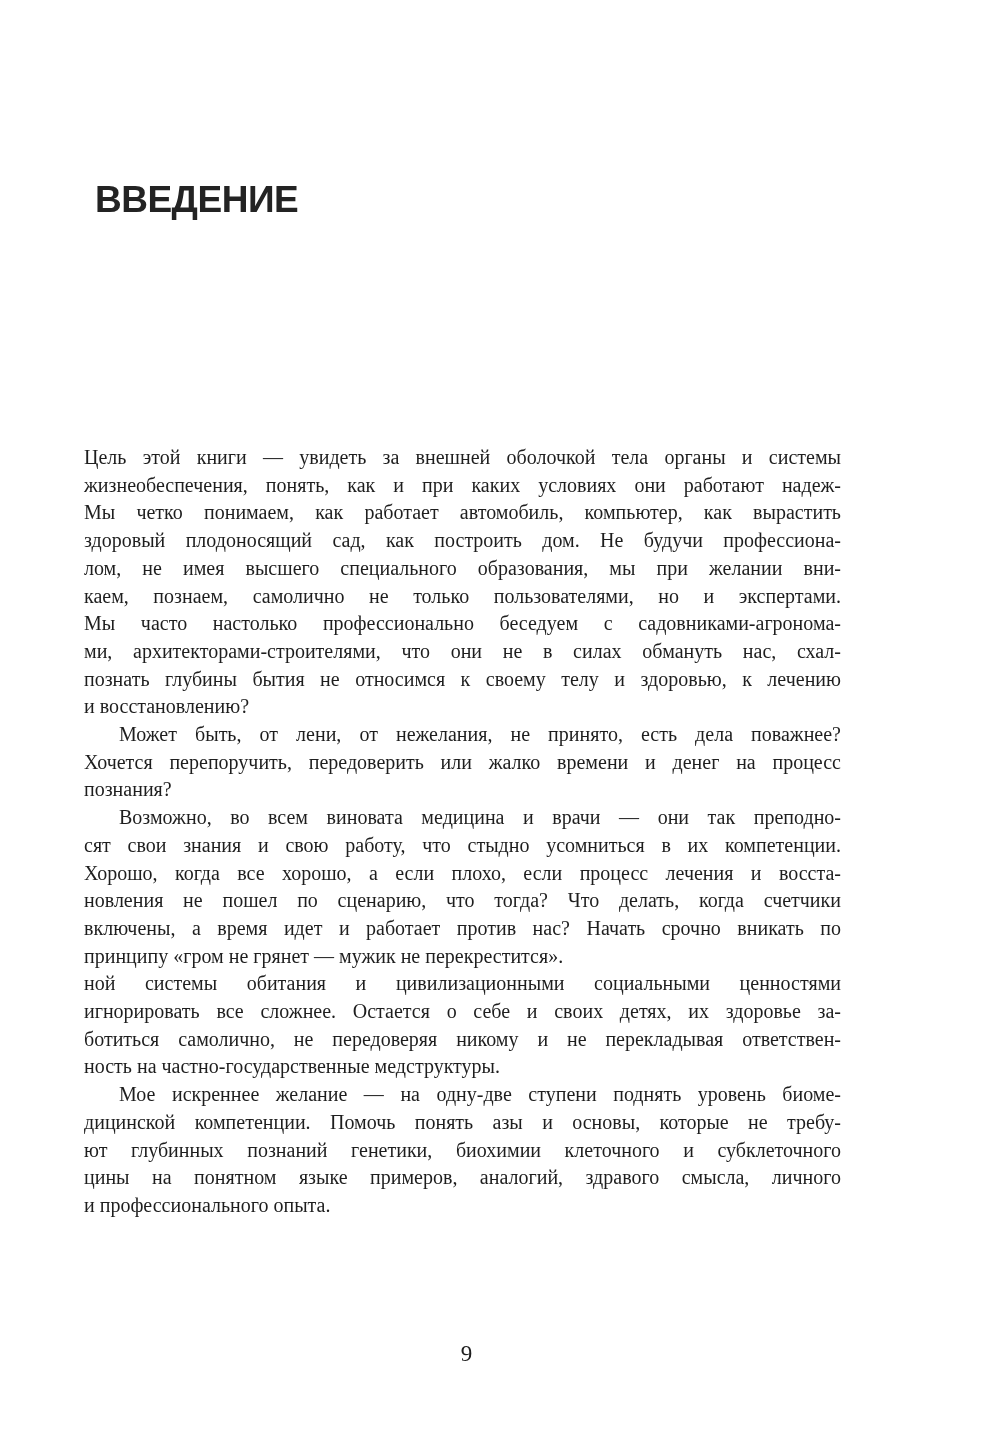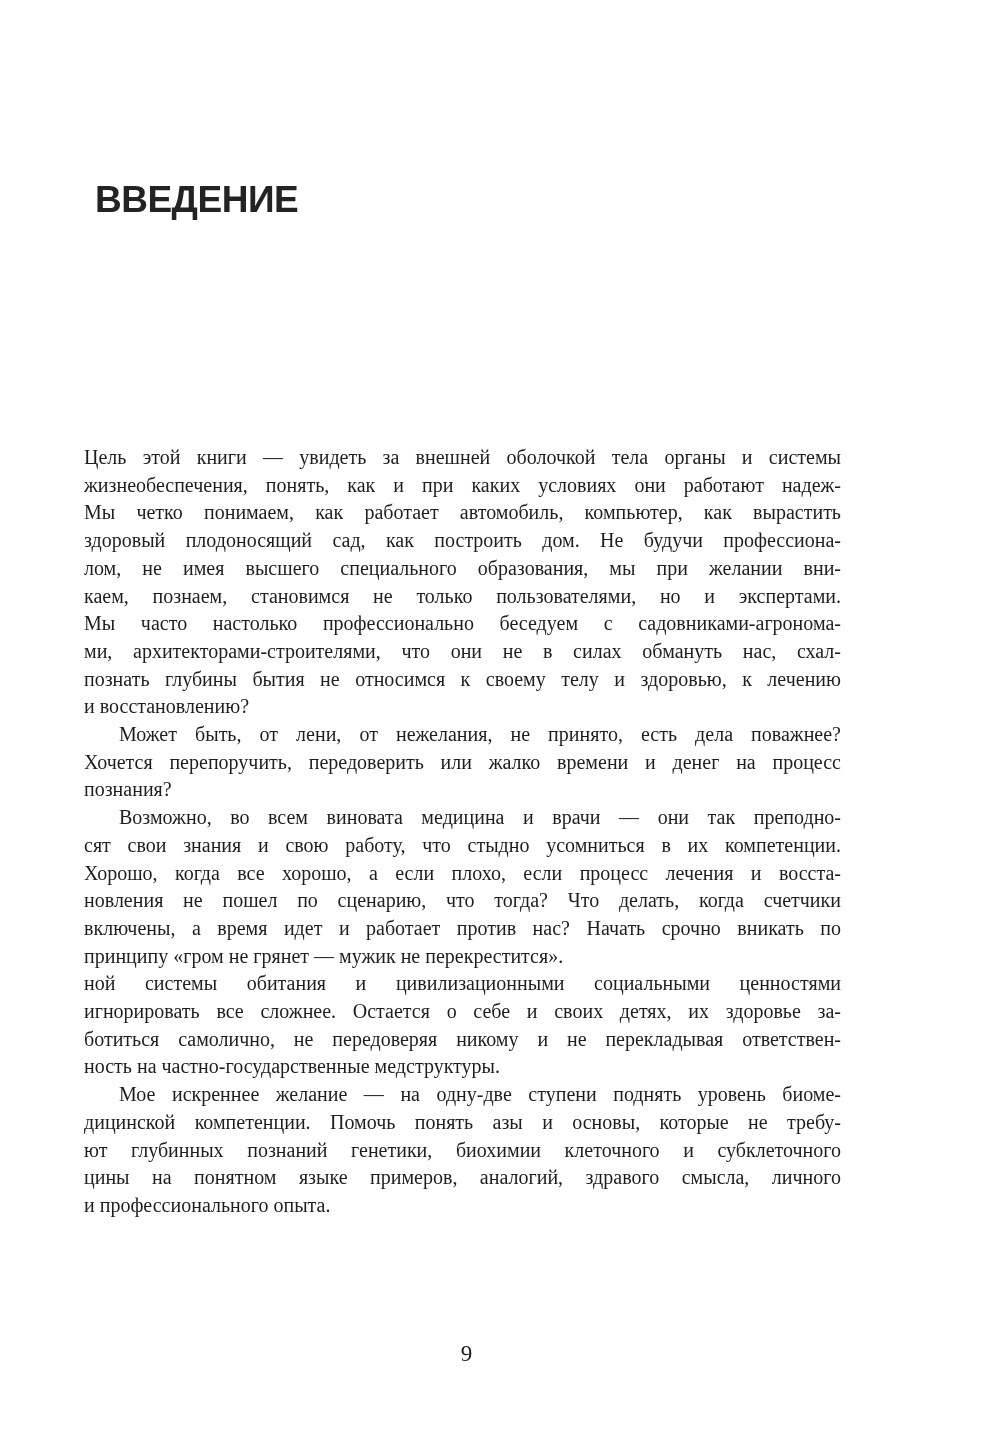"каем, познаем, становимся не только" div.line { text: становимся -> самолично }
